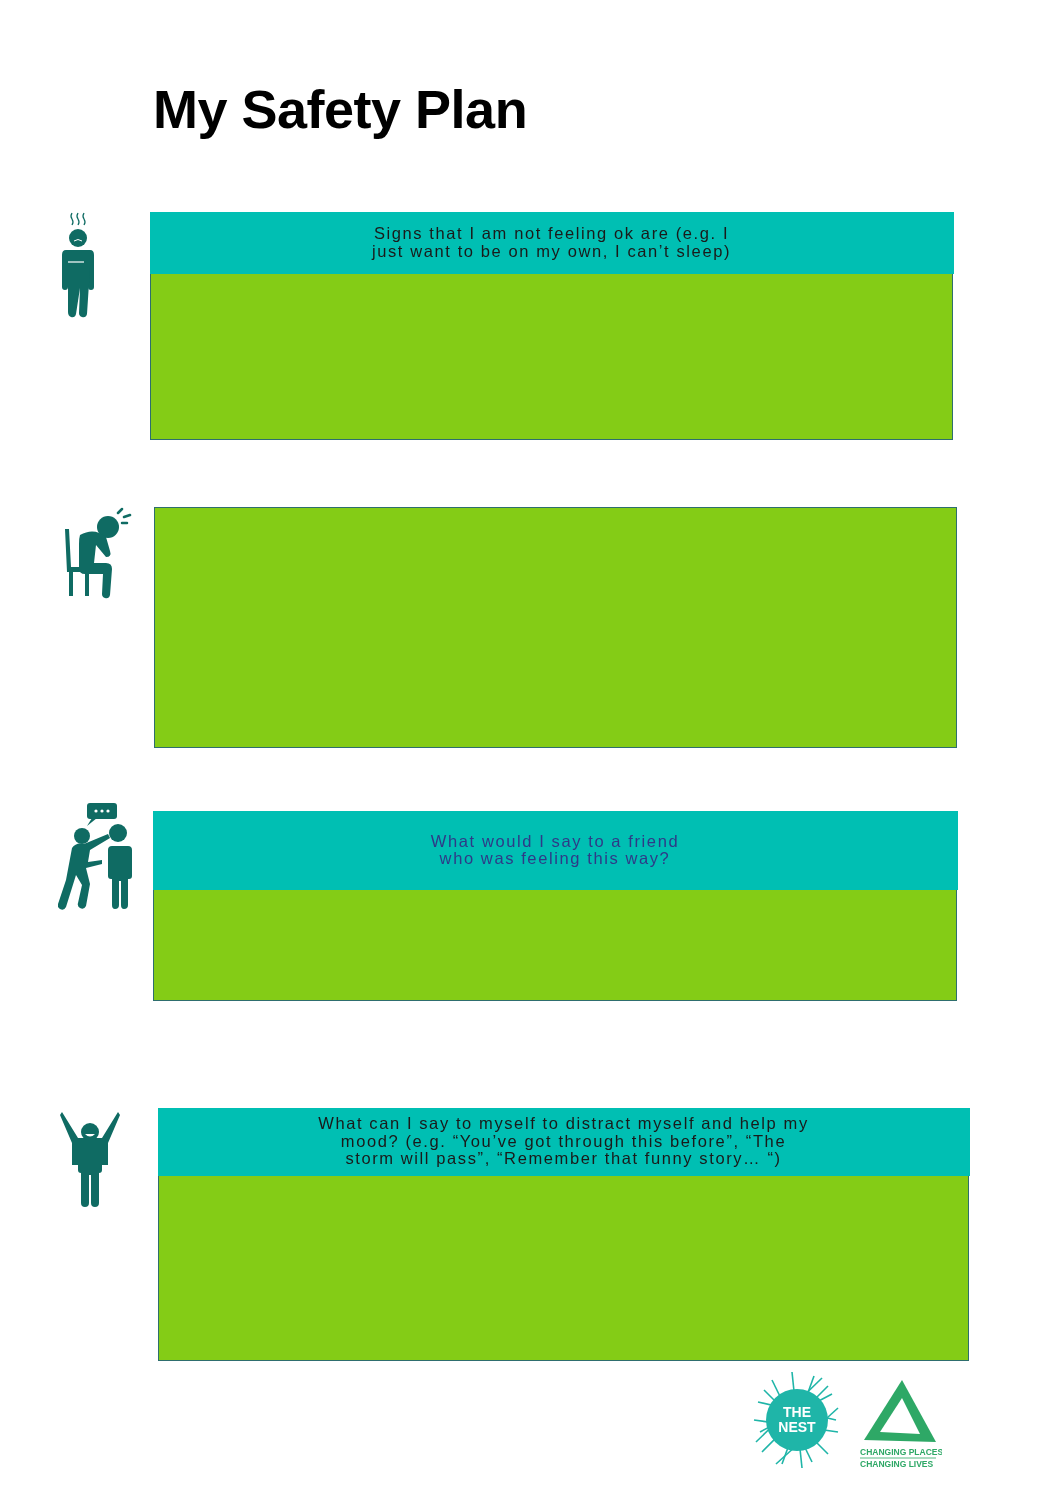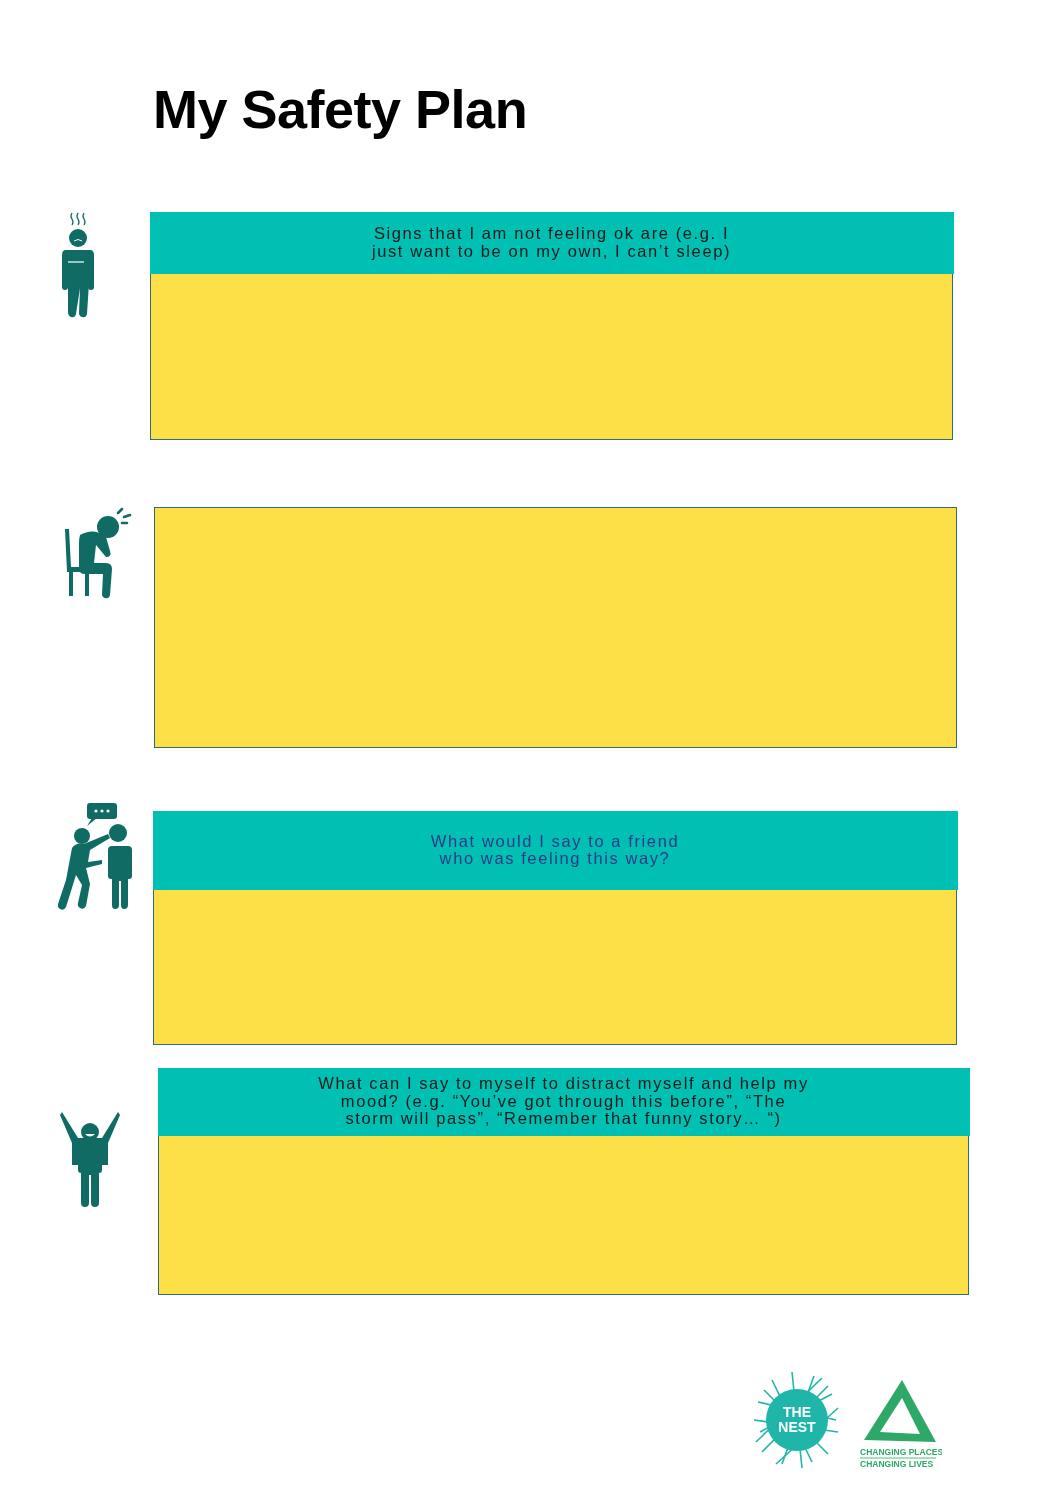"Signs that I am not" .box { background: #fde047 -> #84cc16 }
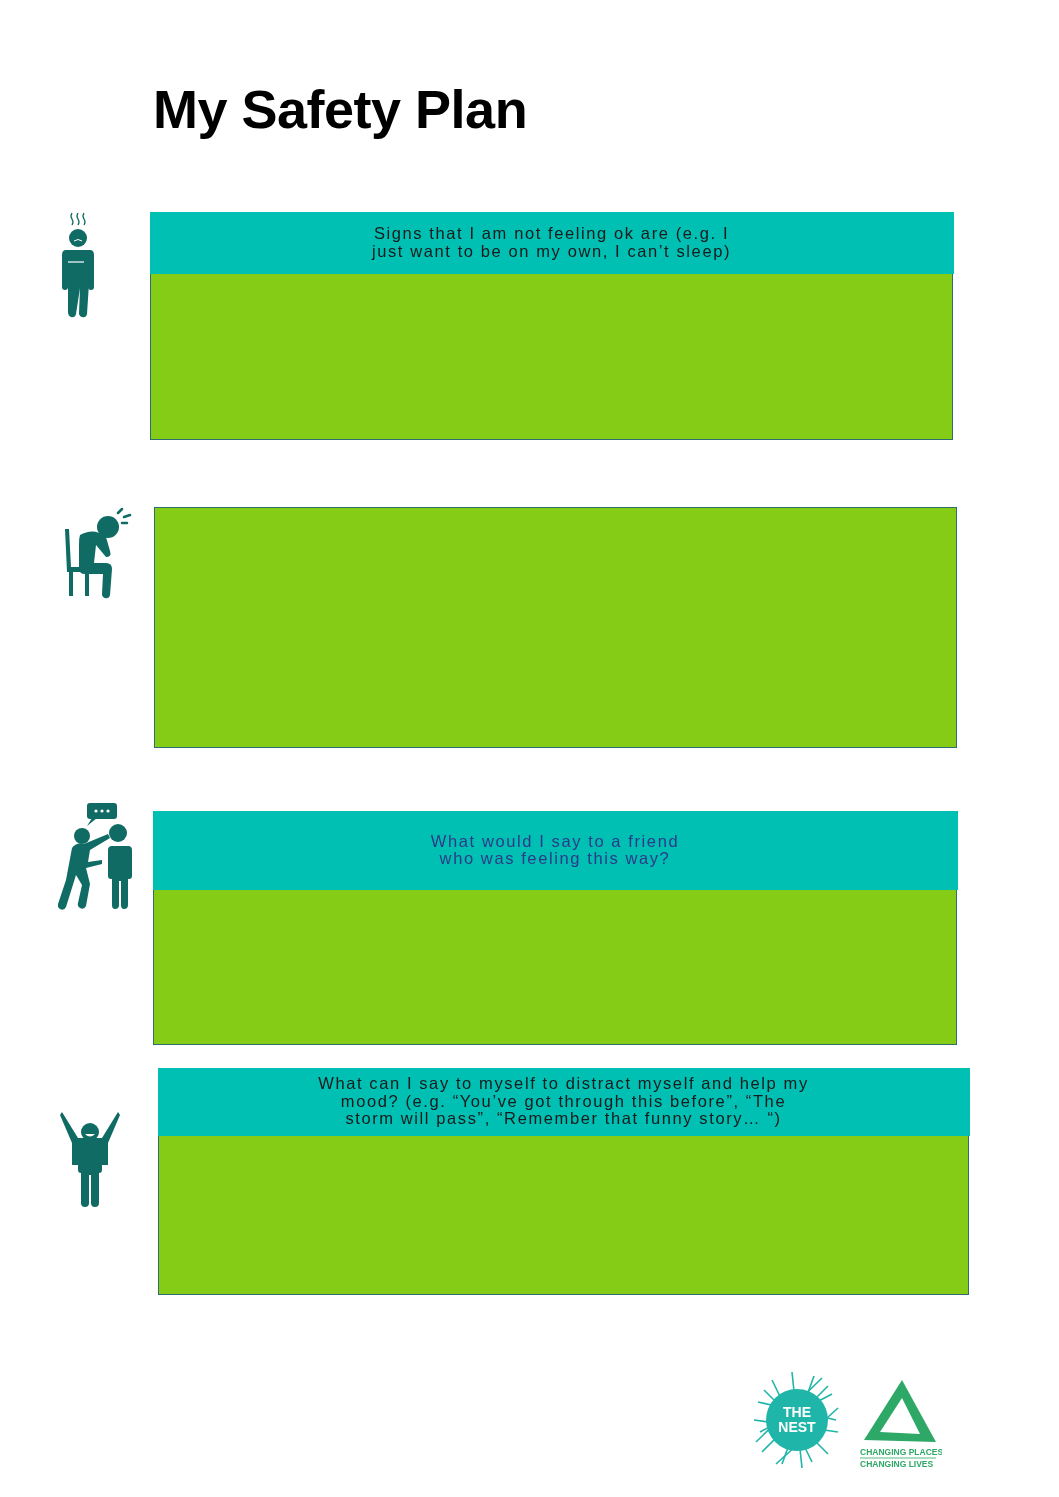"What would I say to" div.box { height: 234px -> 190px }
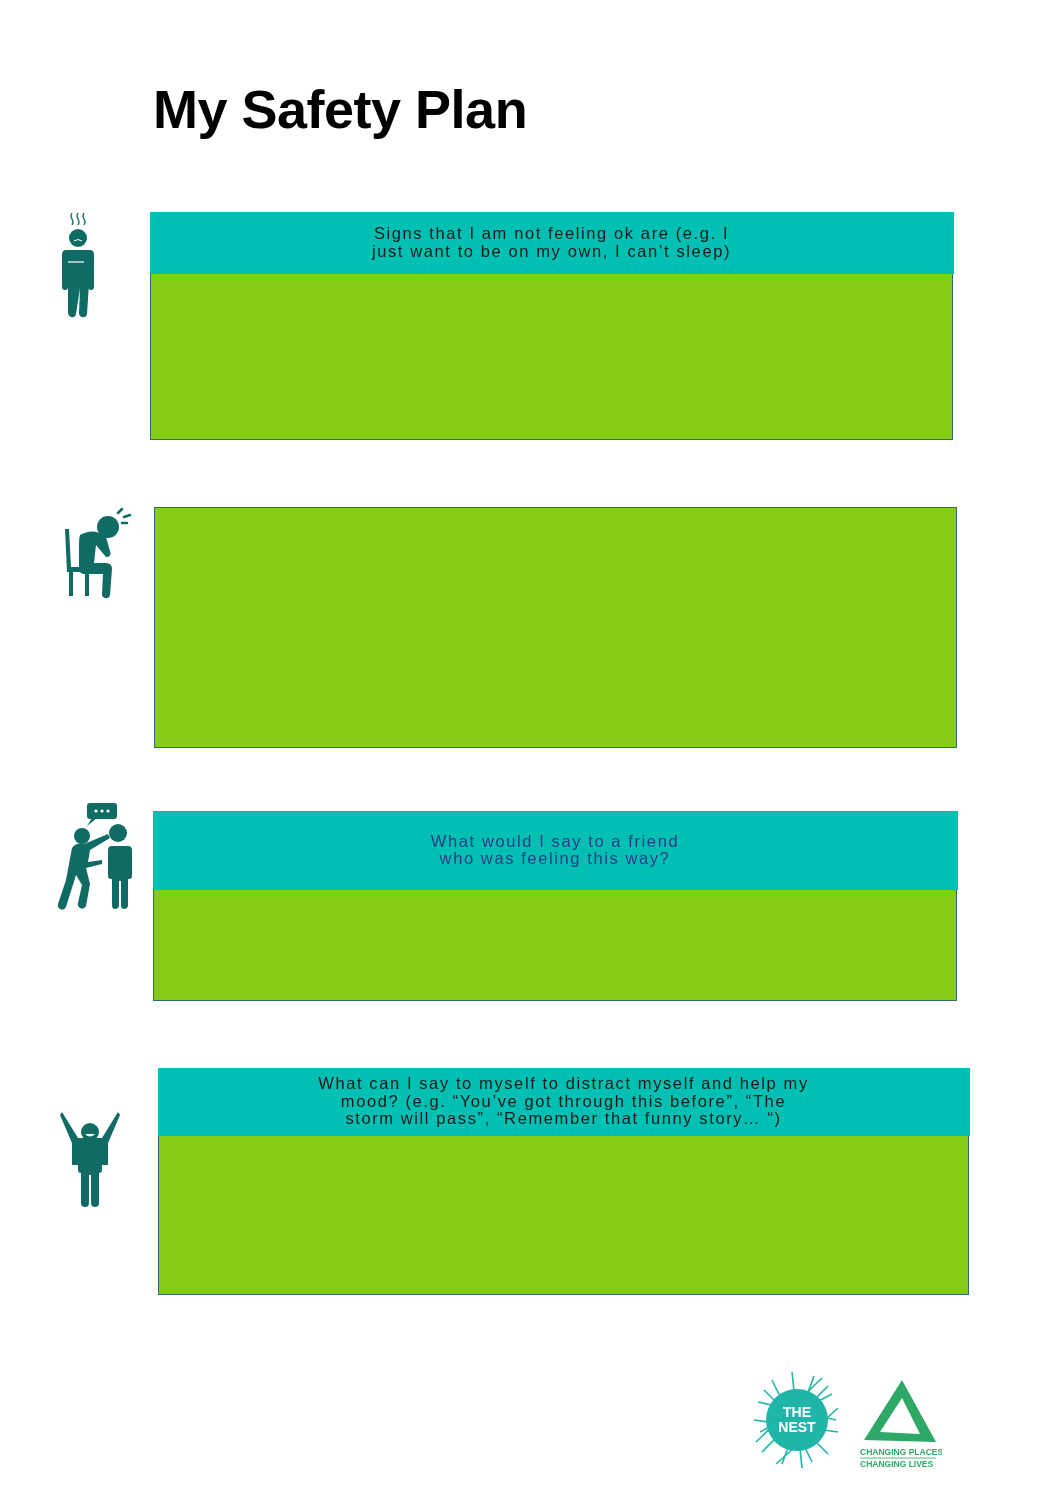"What can I say to" div.box { height: 227px -> 253px; top: 1068px -> 1108px }
